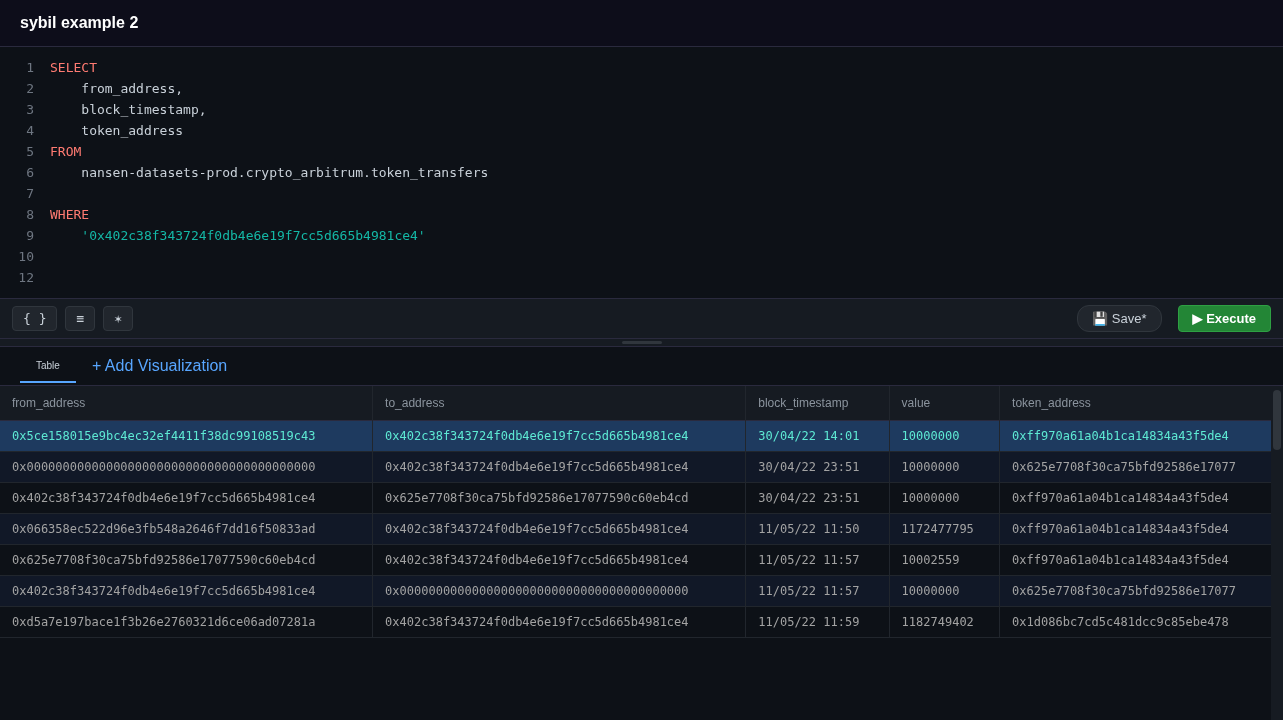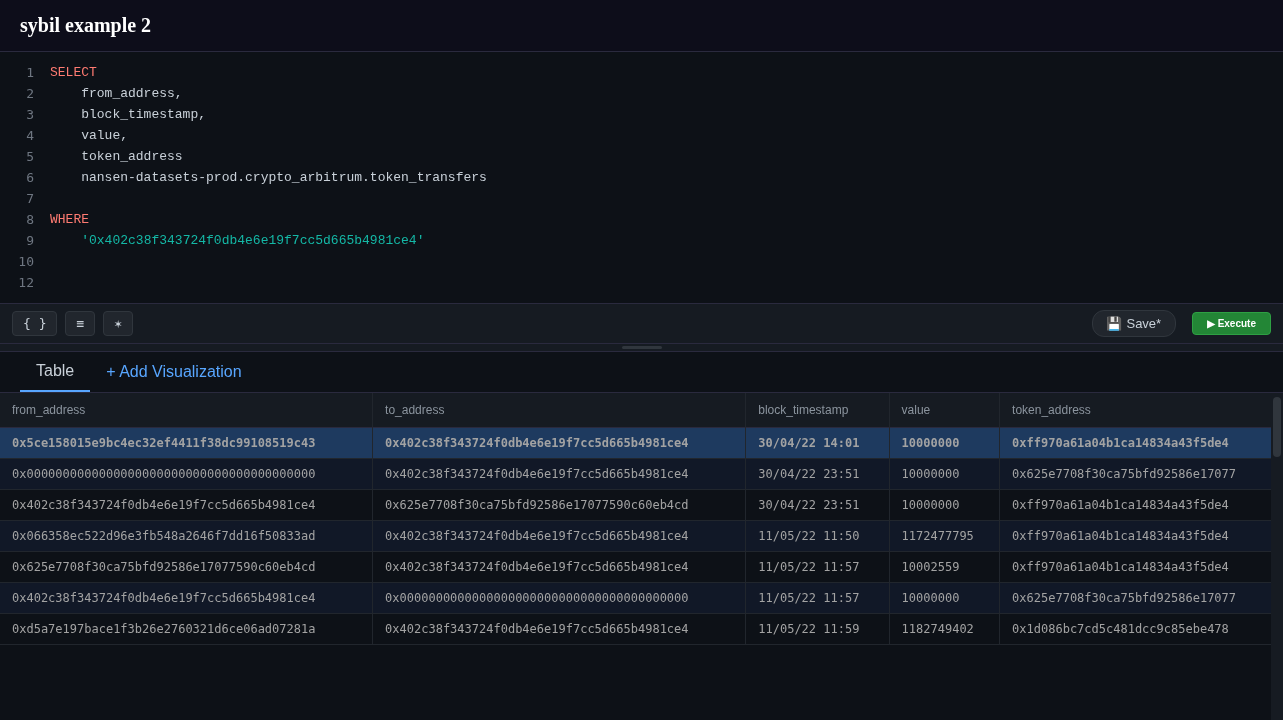"sybil example 2" .header-title { font-family: Liberation Serif, serif -> Liberation Sans, sans-serif; font-size: 20px -> 16px }
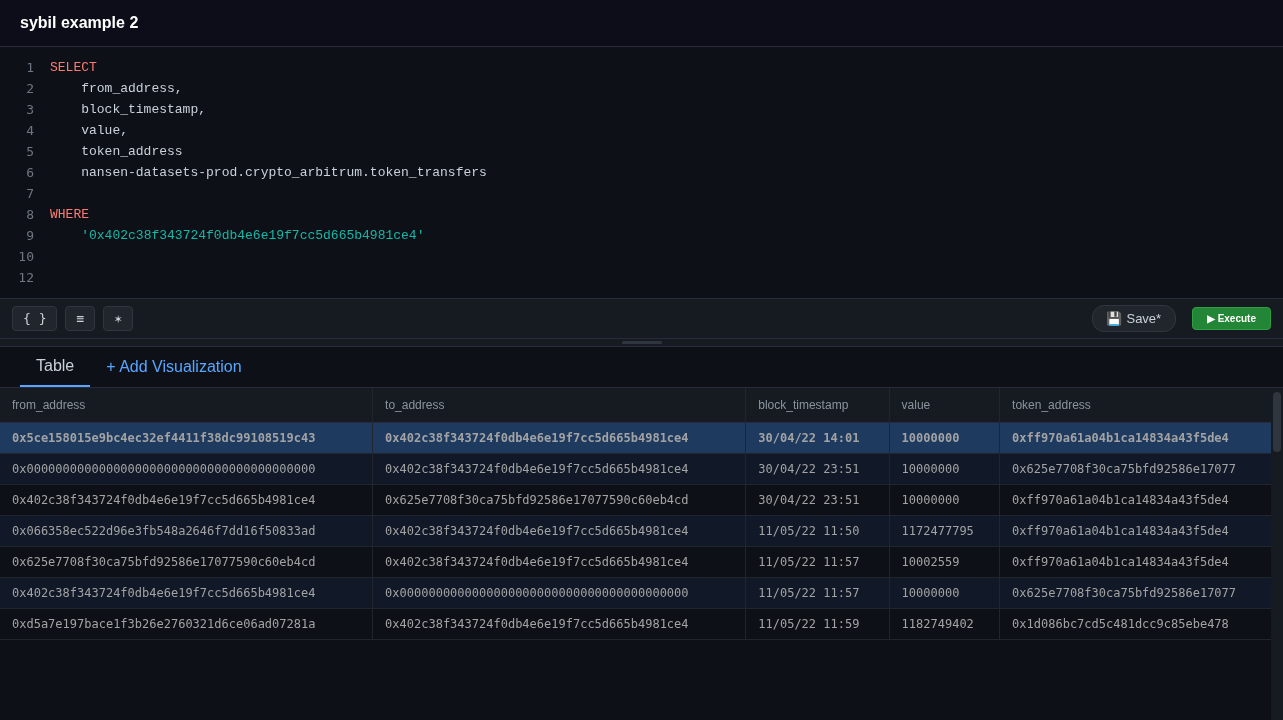"SELECT" .code-line { font-family: Liberation Mono, monospace -> none }
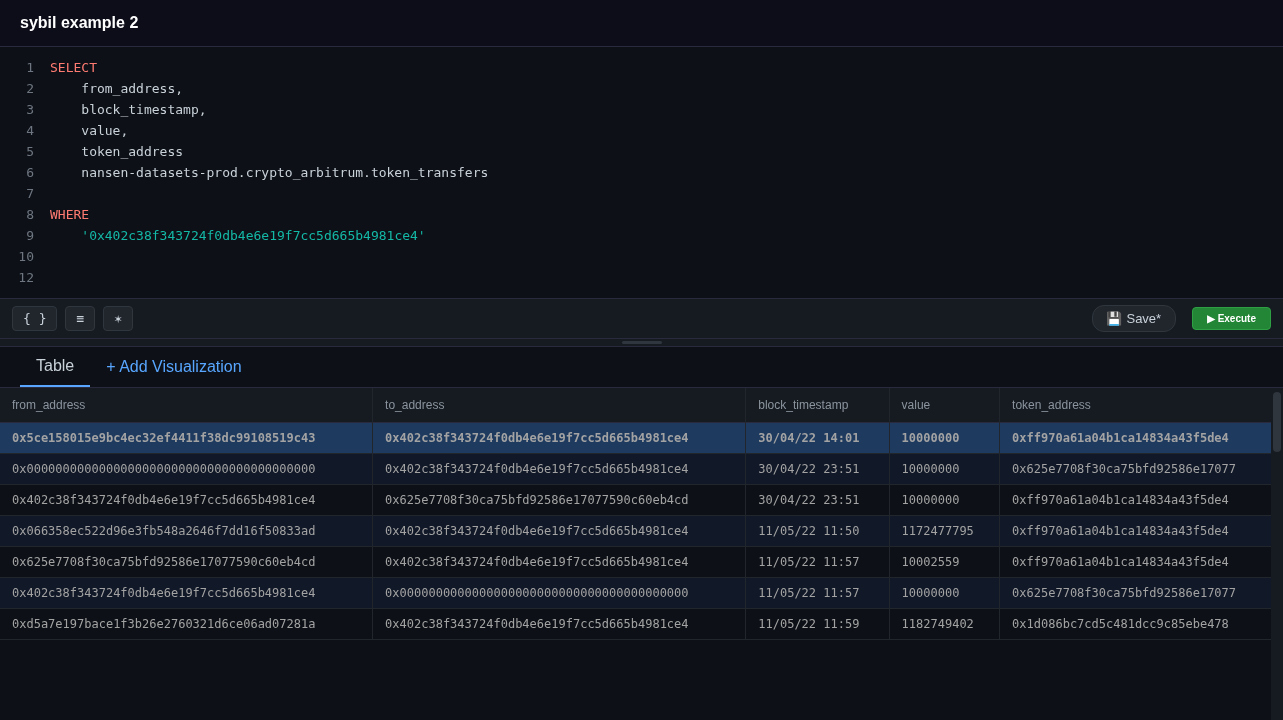"value," div.code-line { html: <div> value,</div> -> none }
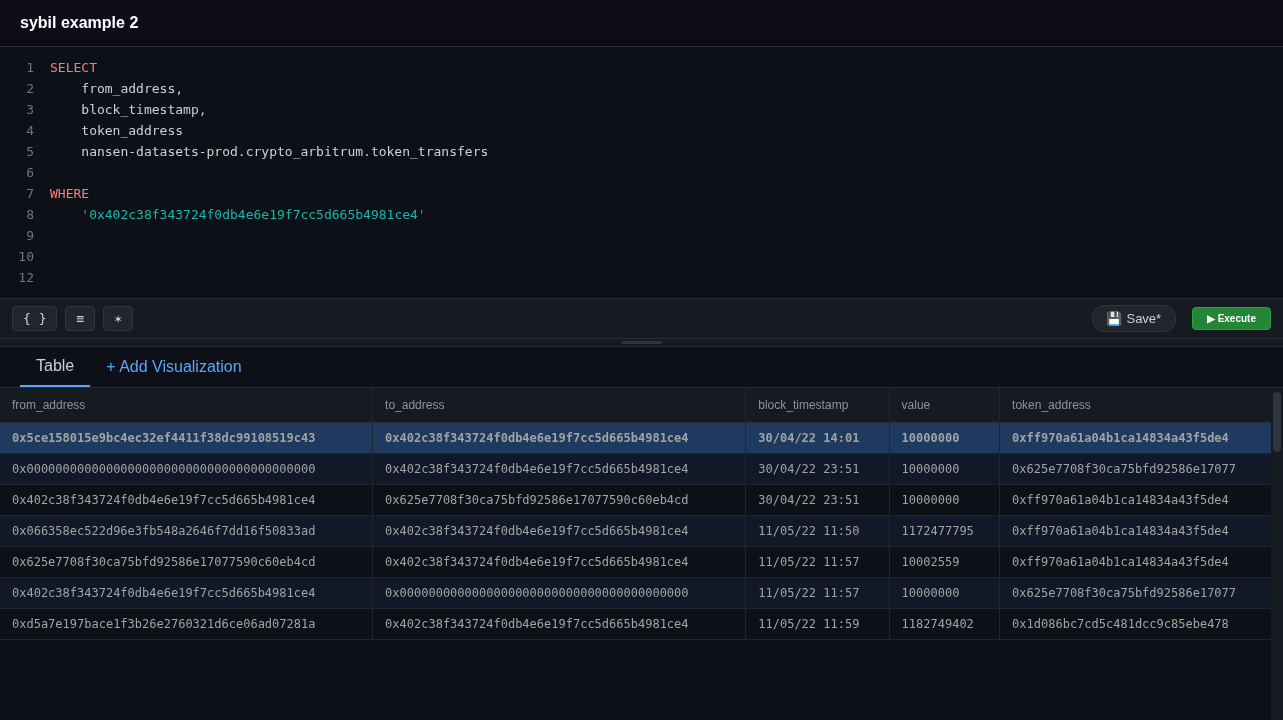"FROM" div.code-line { html: none -> <div><span>FROM</span></div> }
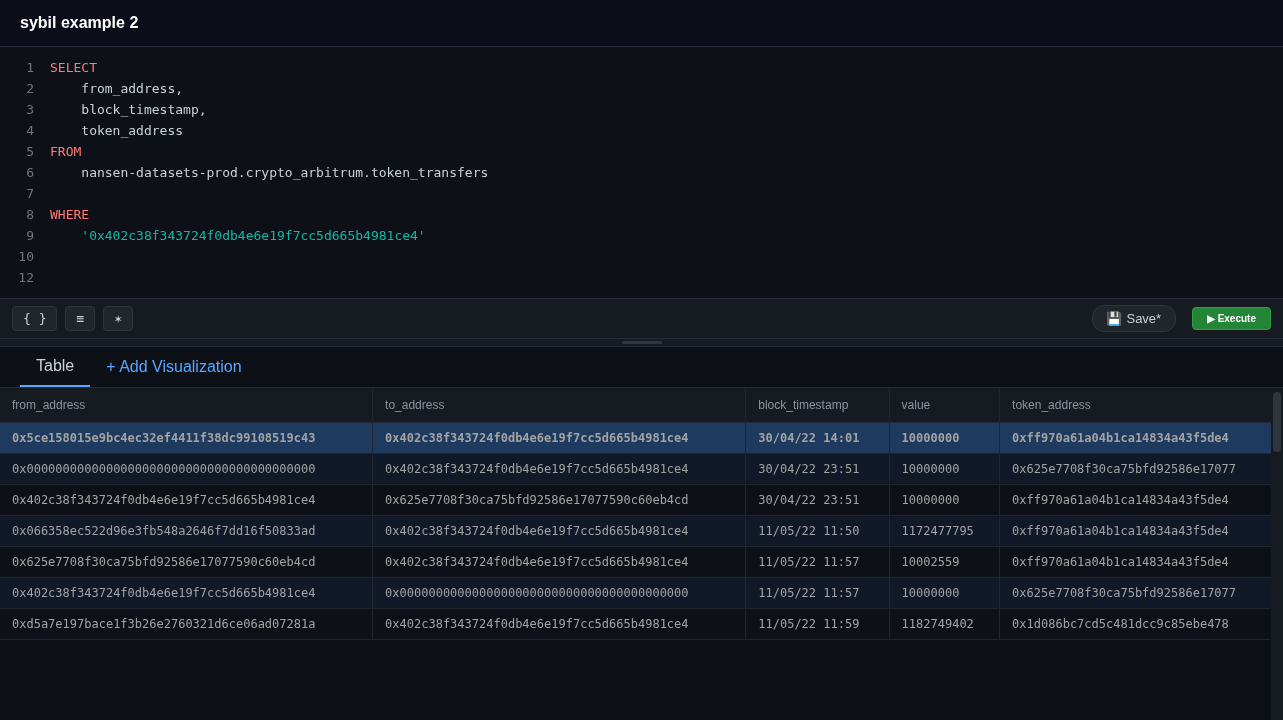"▶ Execute" .execute-btn { font-size: 10px -> 13px }
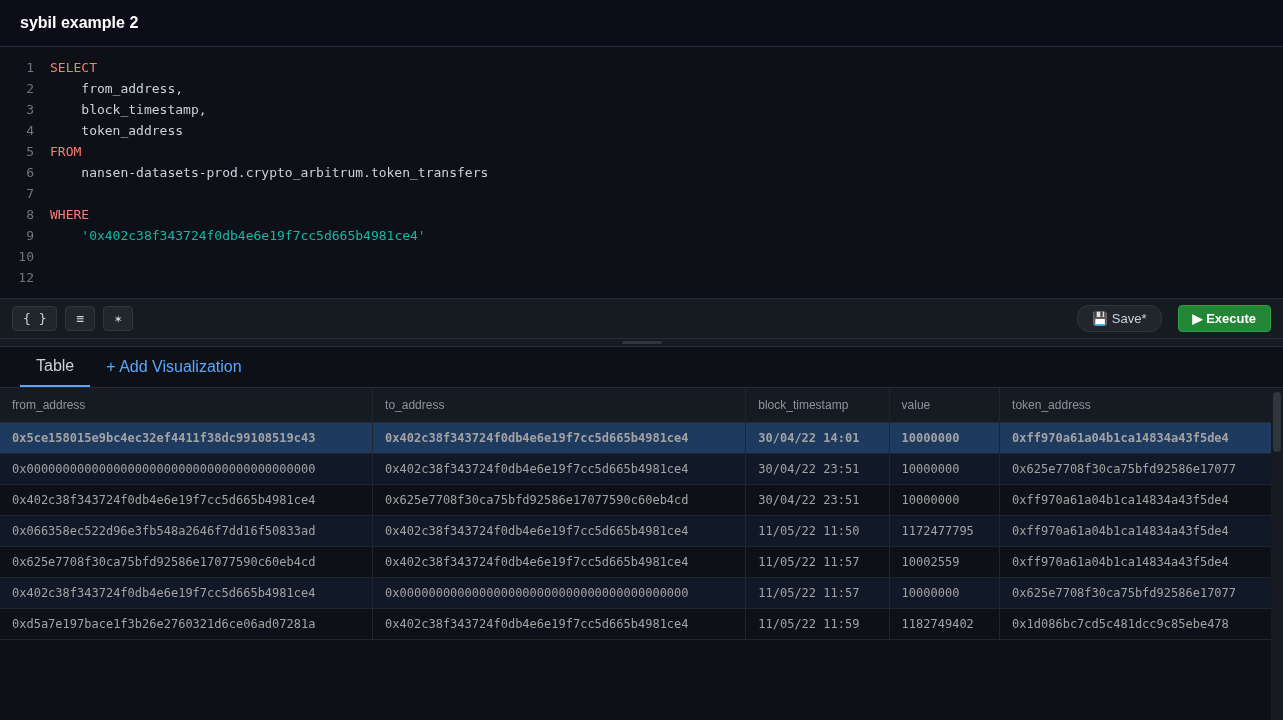"Table" .tab { font-size: 16px -> 10px }
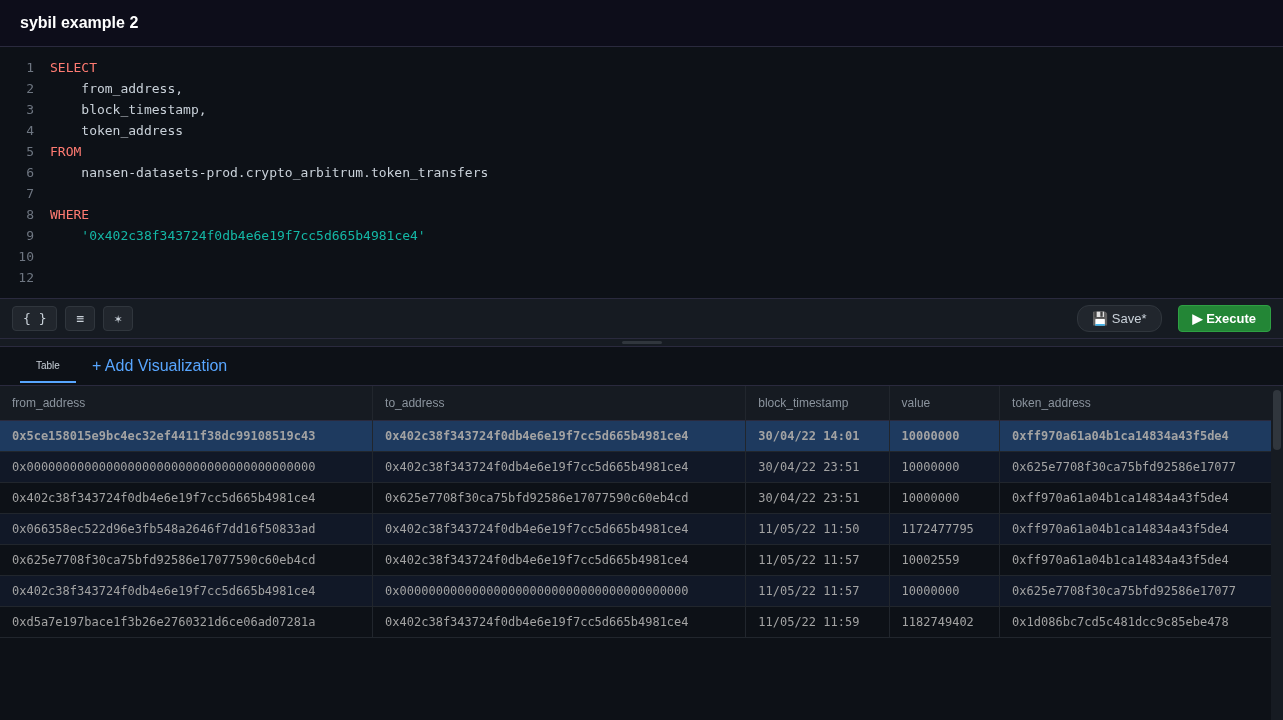"0x5ce158015e9bc4ec32ef4411f38dc99108519c" .cell-highlight { color: #a3a3a3 -> #5eead4; font-weight: bold -> none }
